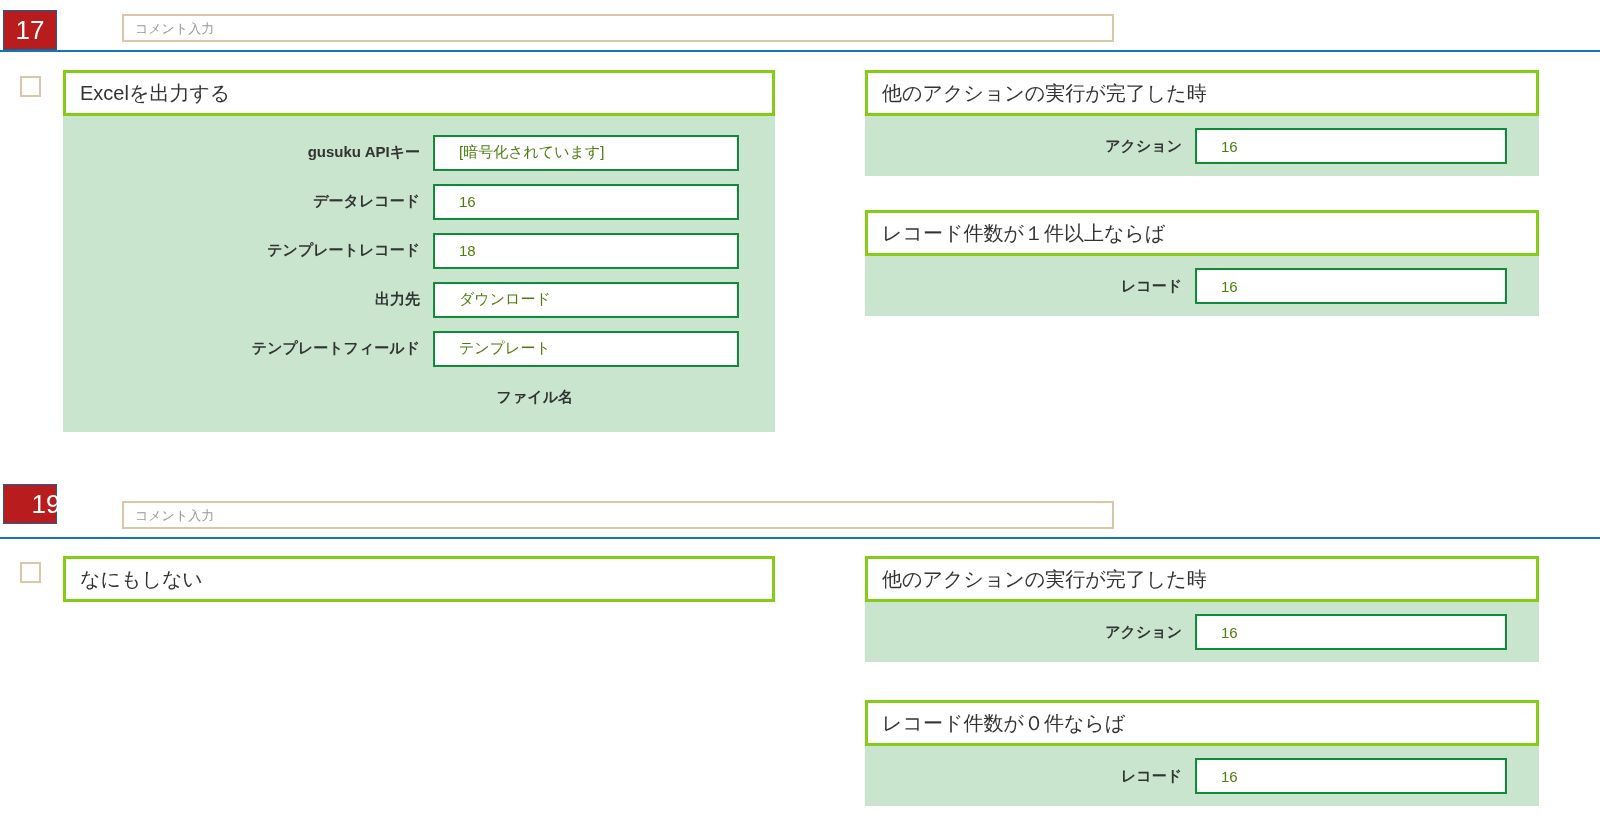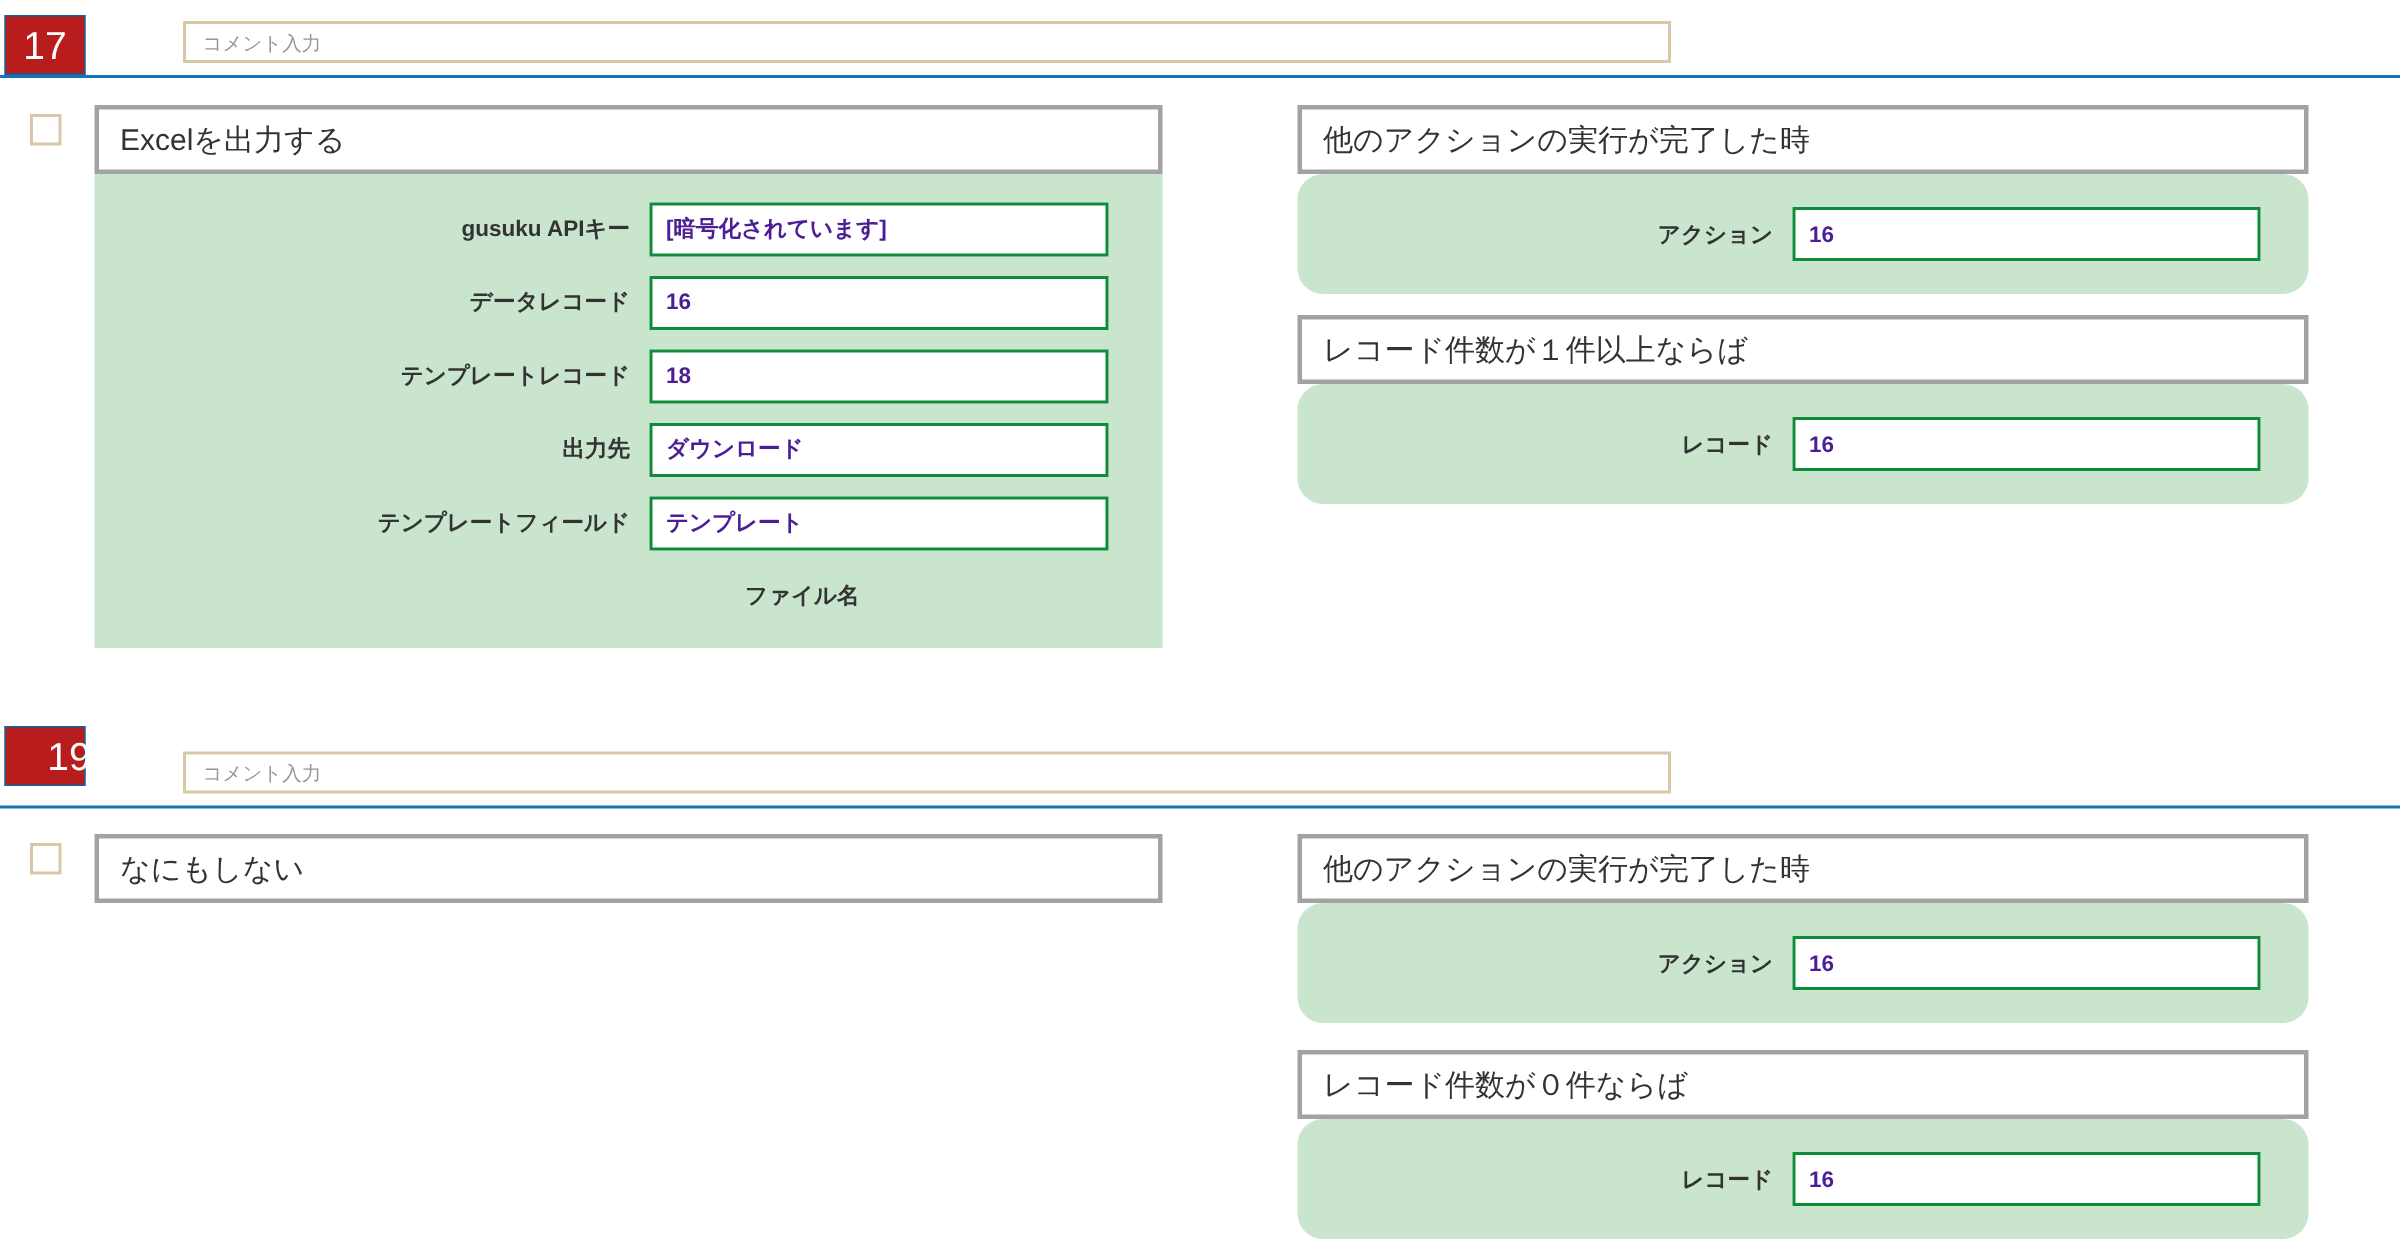"Excelを出力する" .card-header { border: 3px solid #a3a3a3 -> 3px solid #84cc16 }
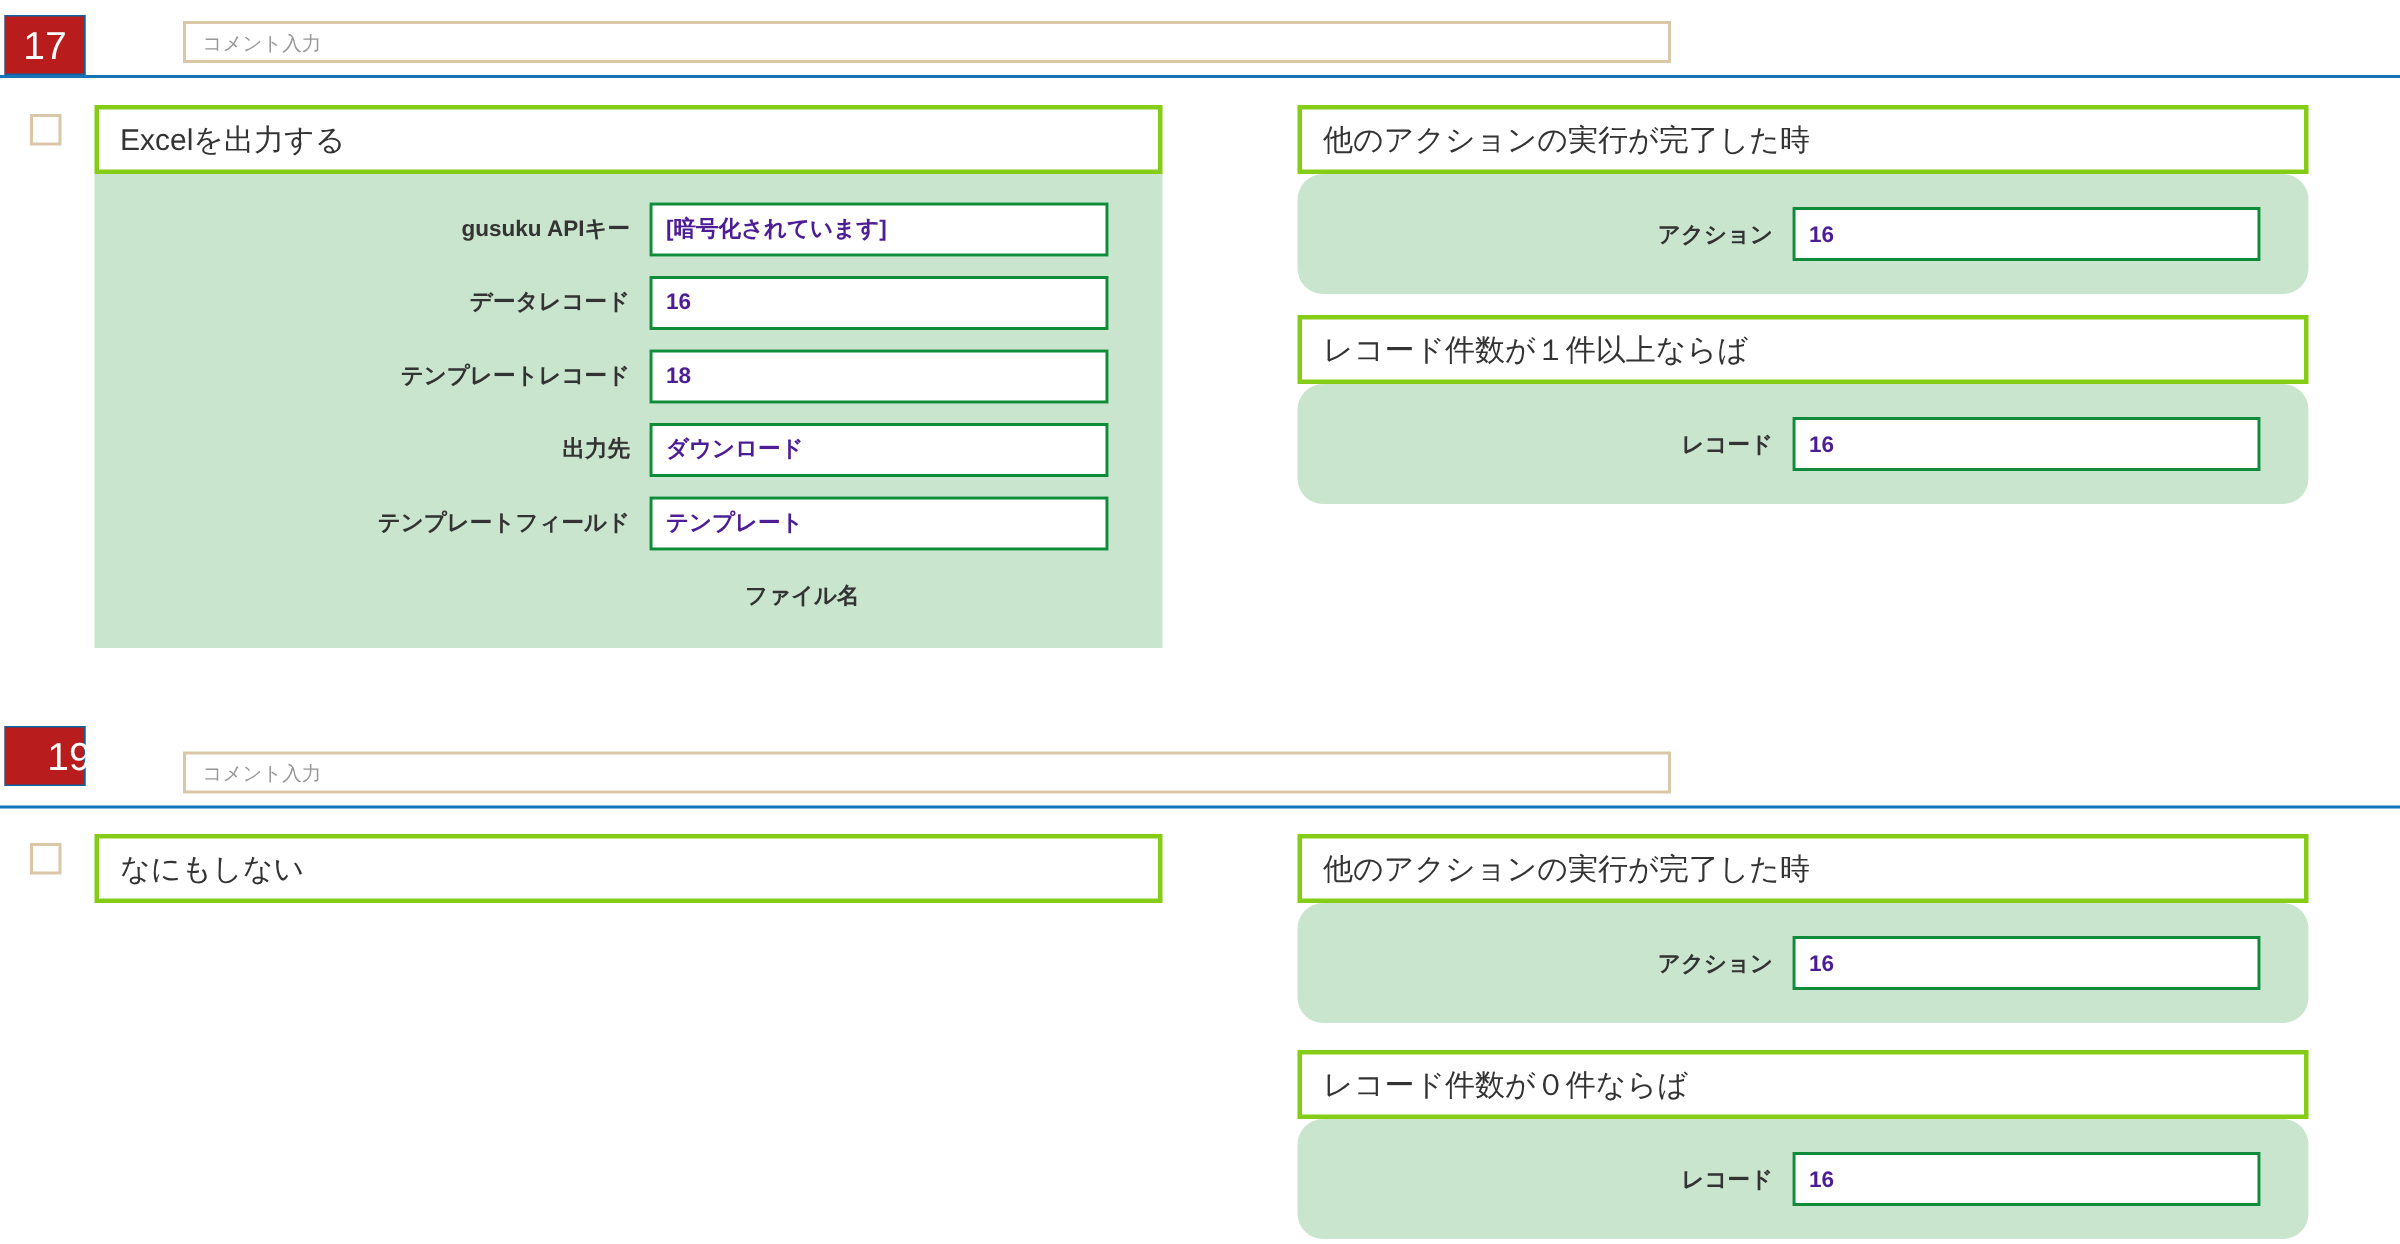"[暗号化されています]" .val { color: #4c1d95 -> #4d7c0f; font-weight: bold -> none; padding: 0 9px -> 0 24px }
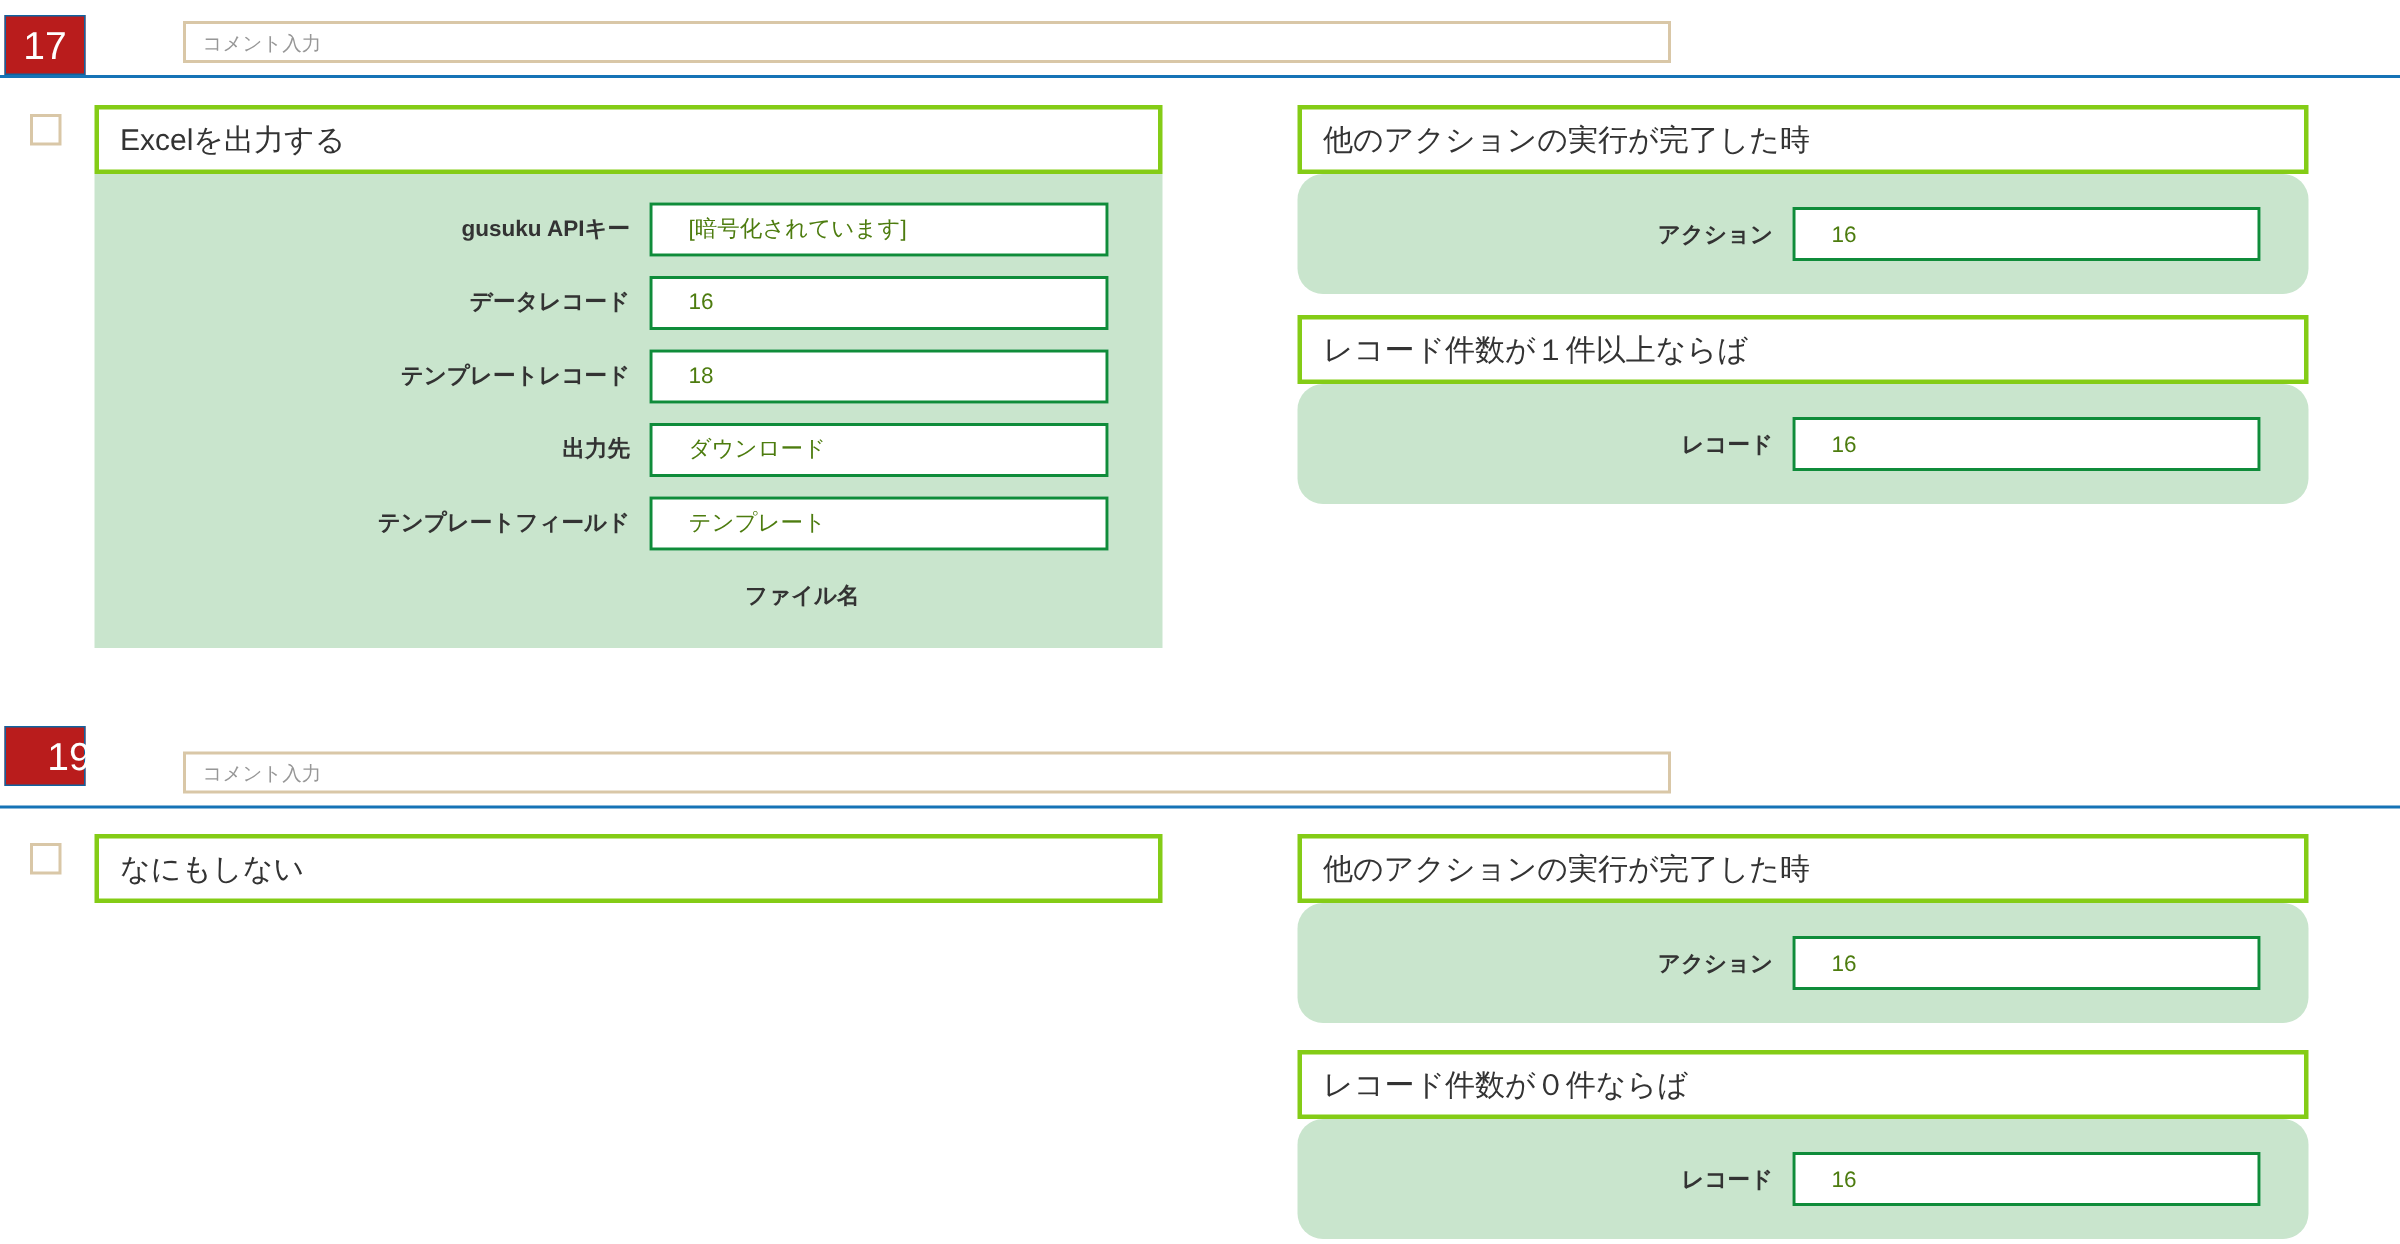"アクション" .ec-panel { border-radius: 17px -> none; height: 80px -> 60px }
